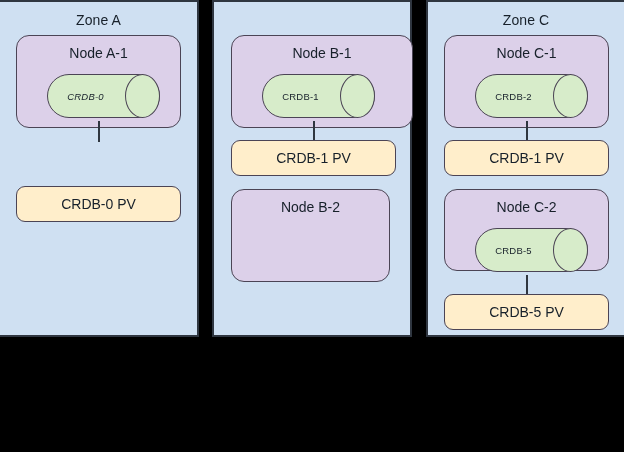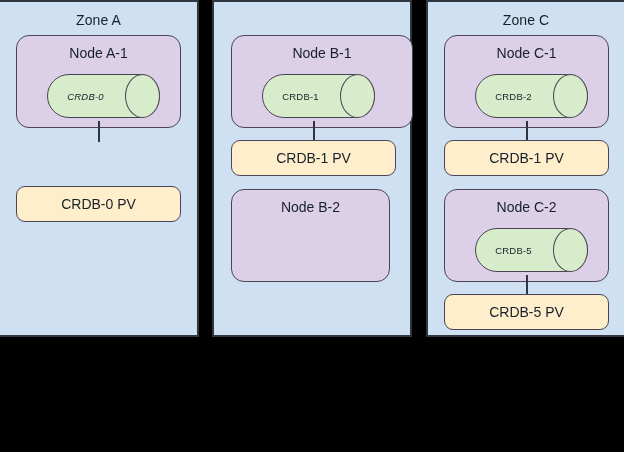"Node C-2" div.node { height: 93px -> 82px }
